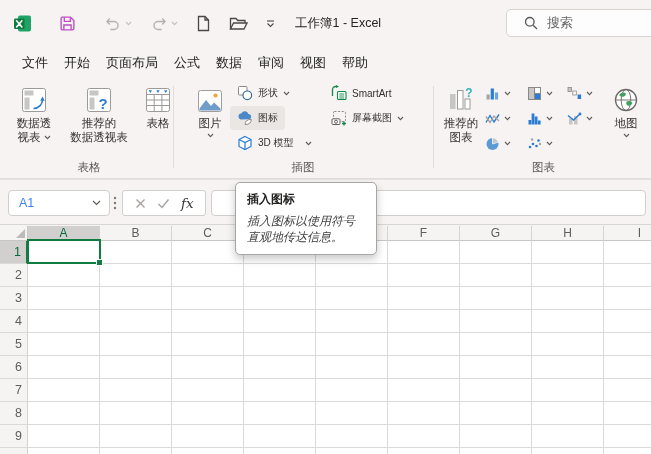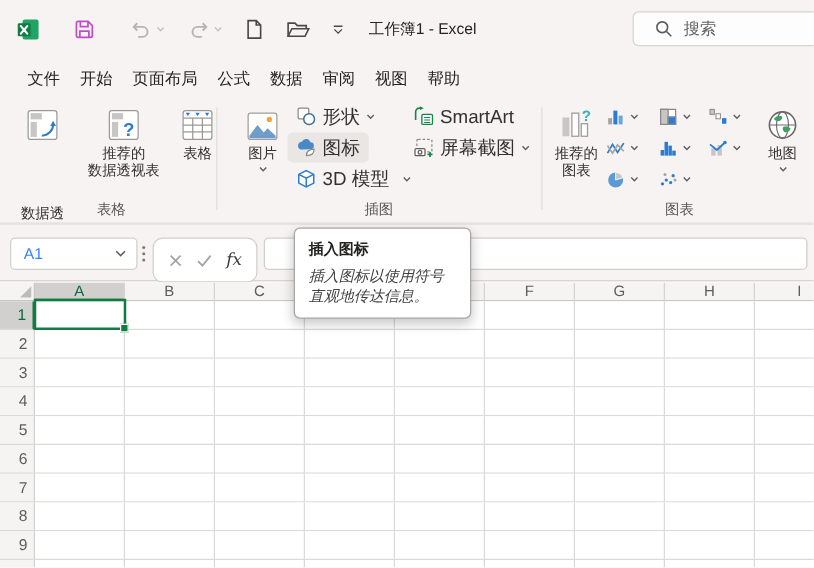"形状" .rsm { font-size: 15px -> 10px }
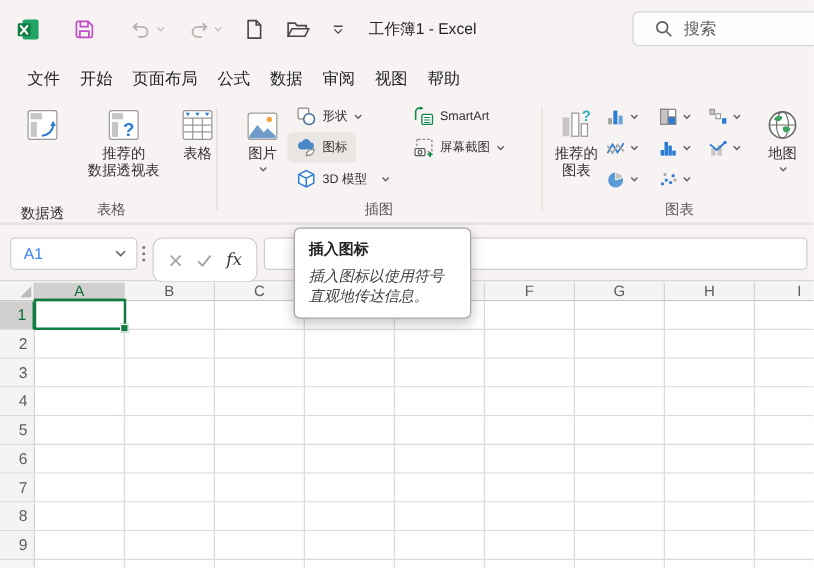"数据透" div.rbig { gap: 48px -> none }
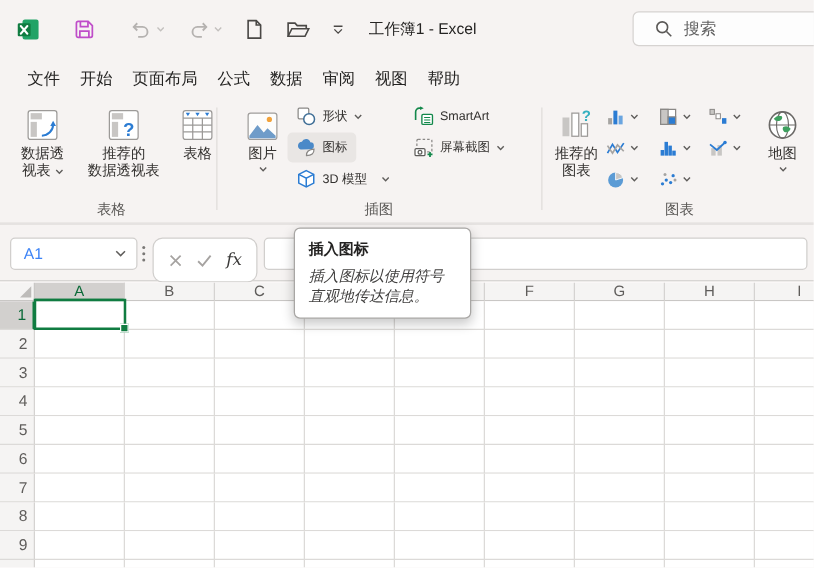"fx" .fxgroup { border-radius: 8px -> 3px; height: 36px -> 26px }
